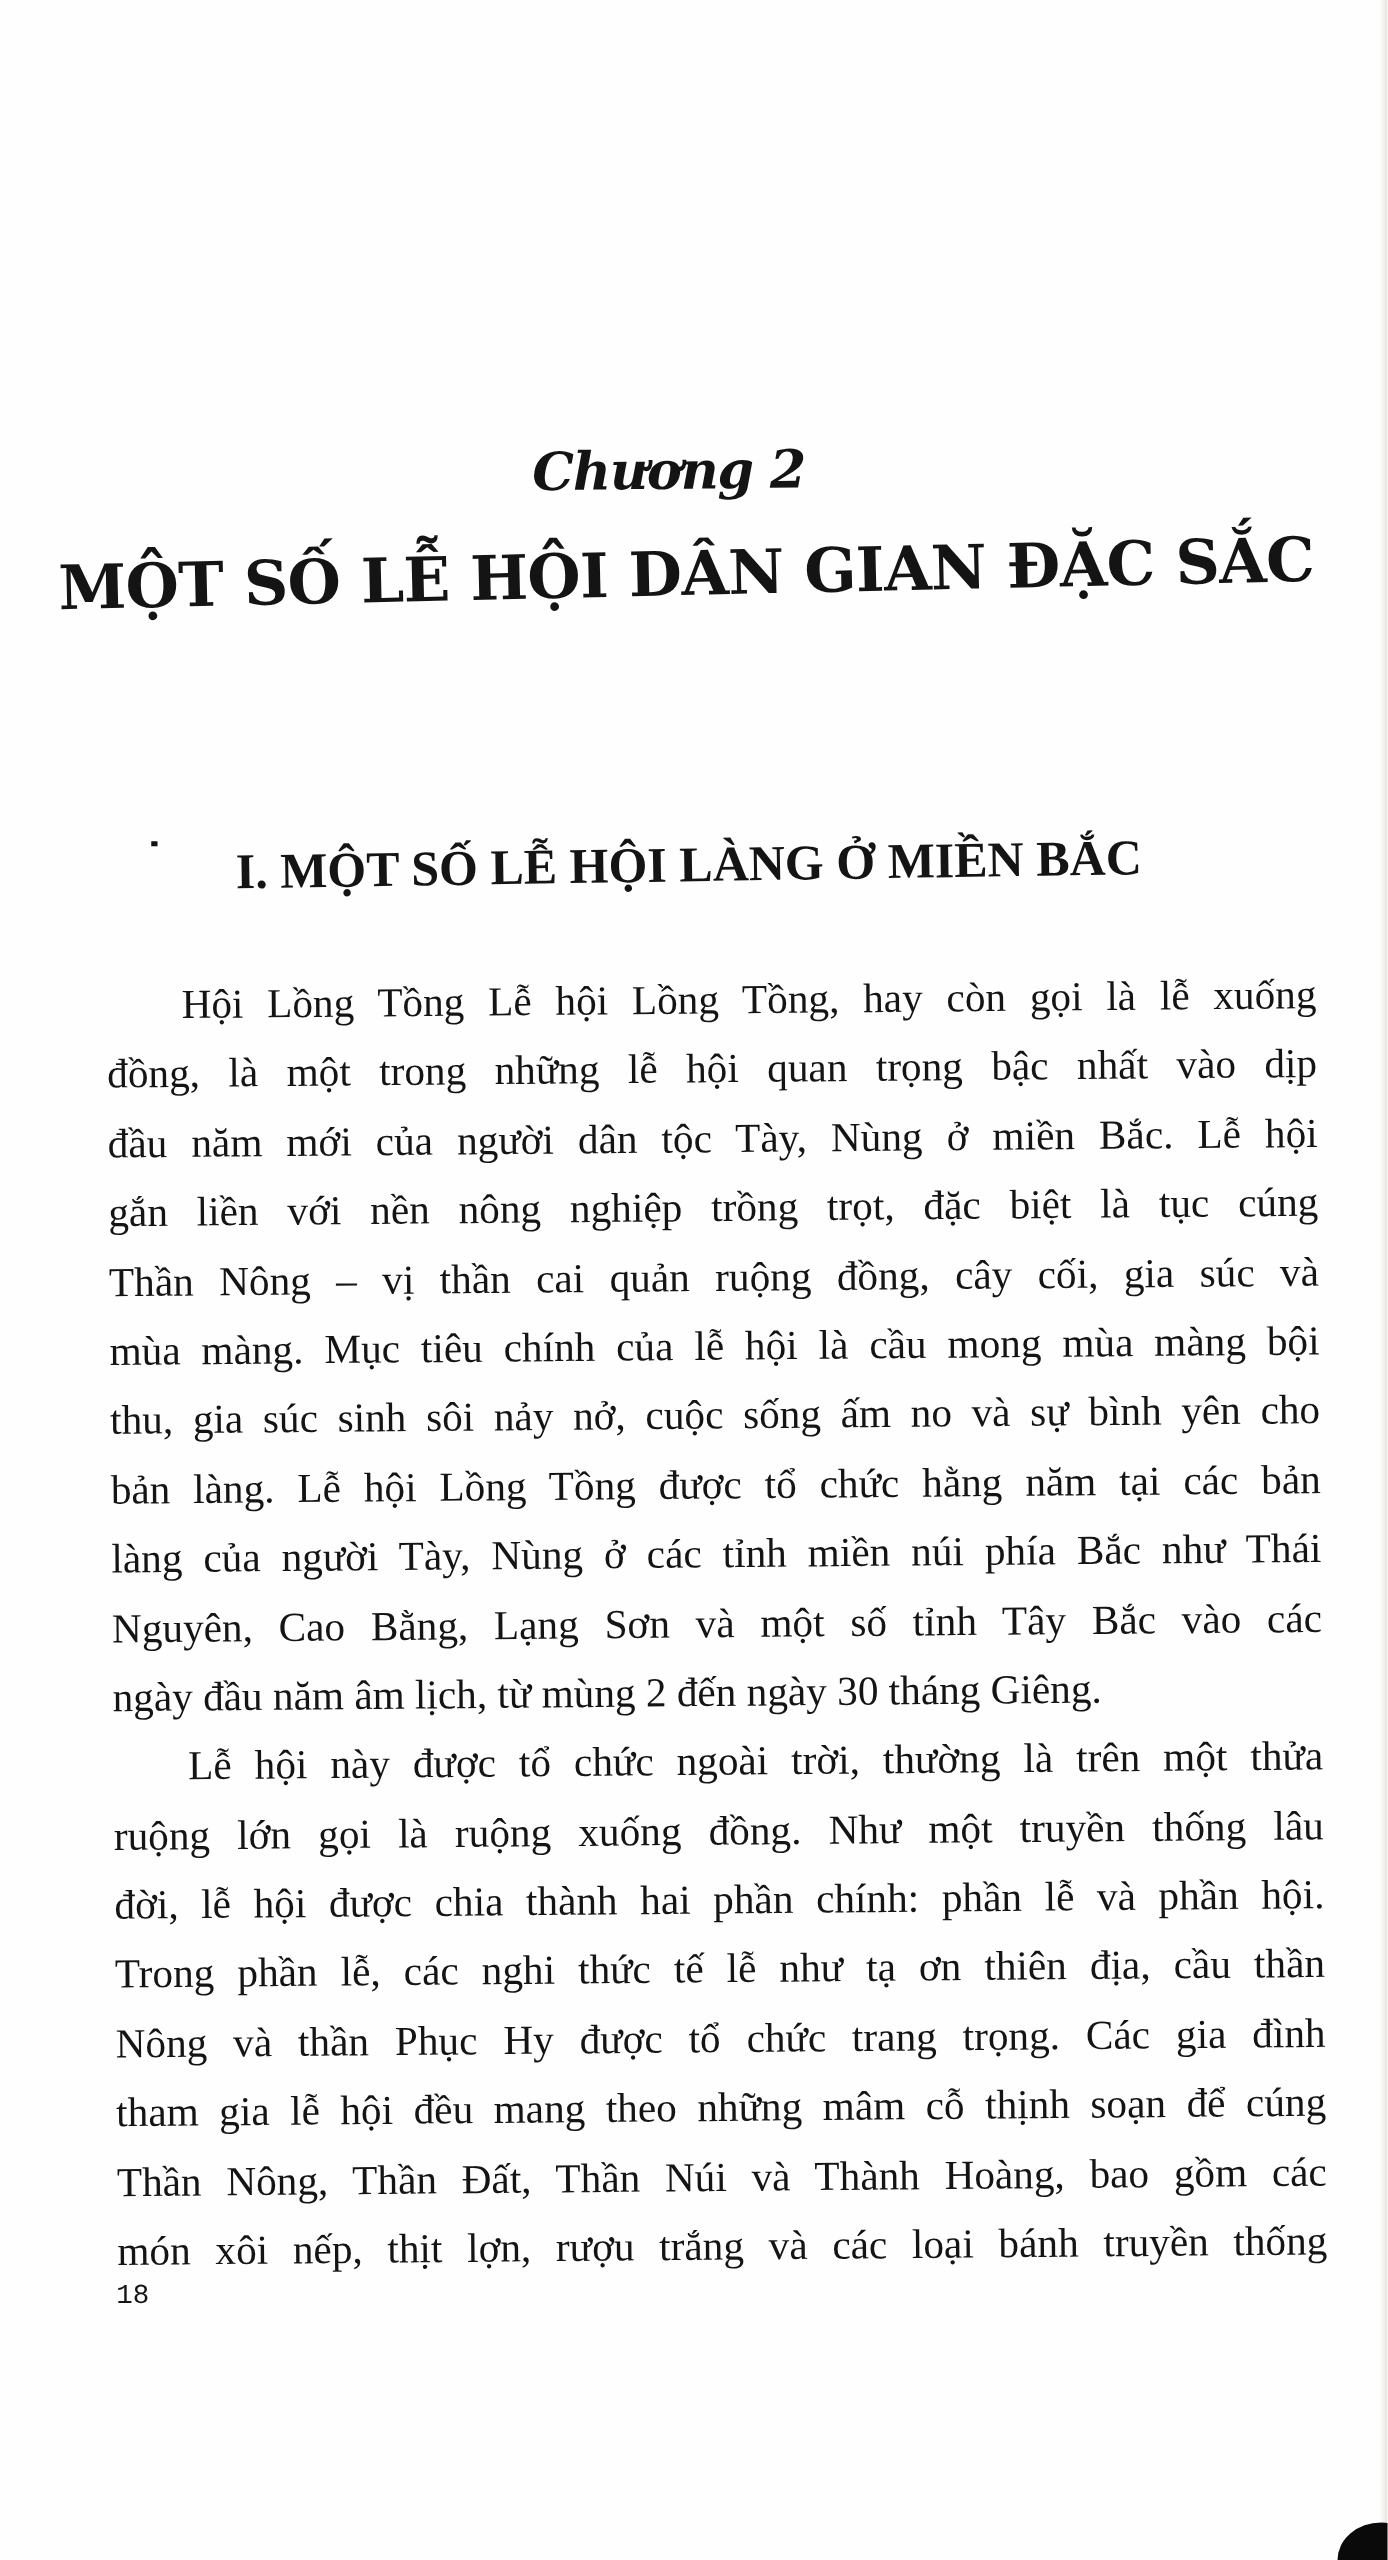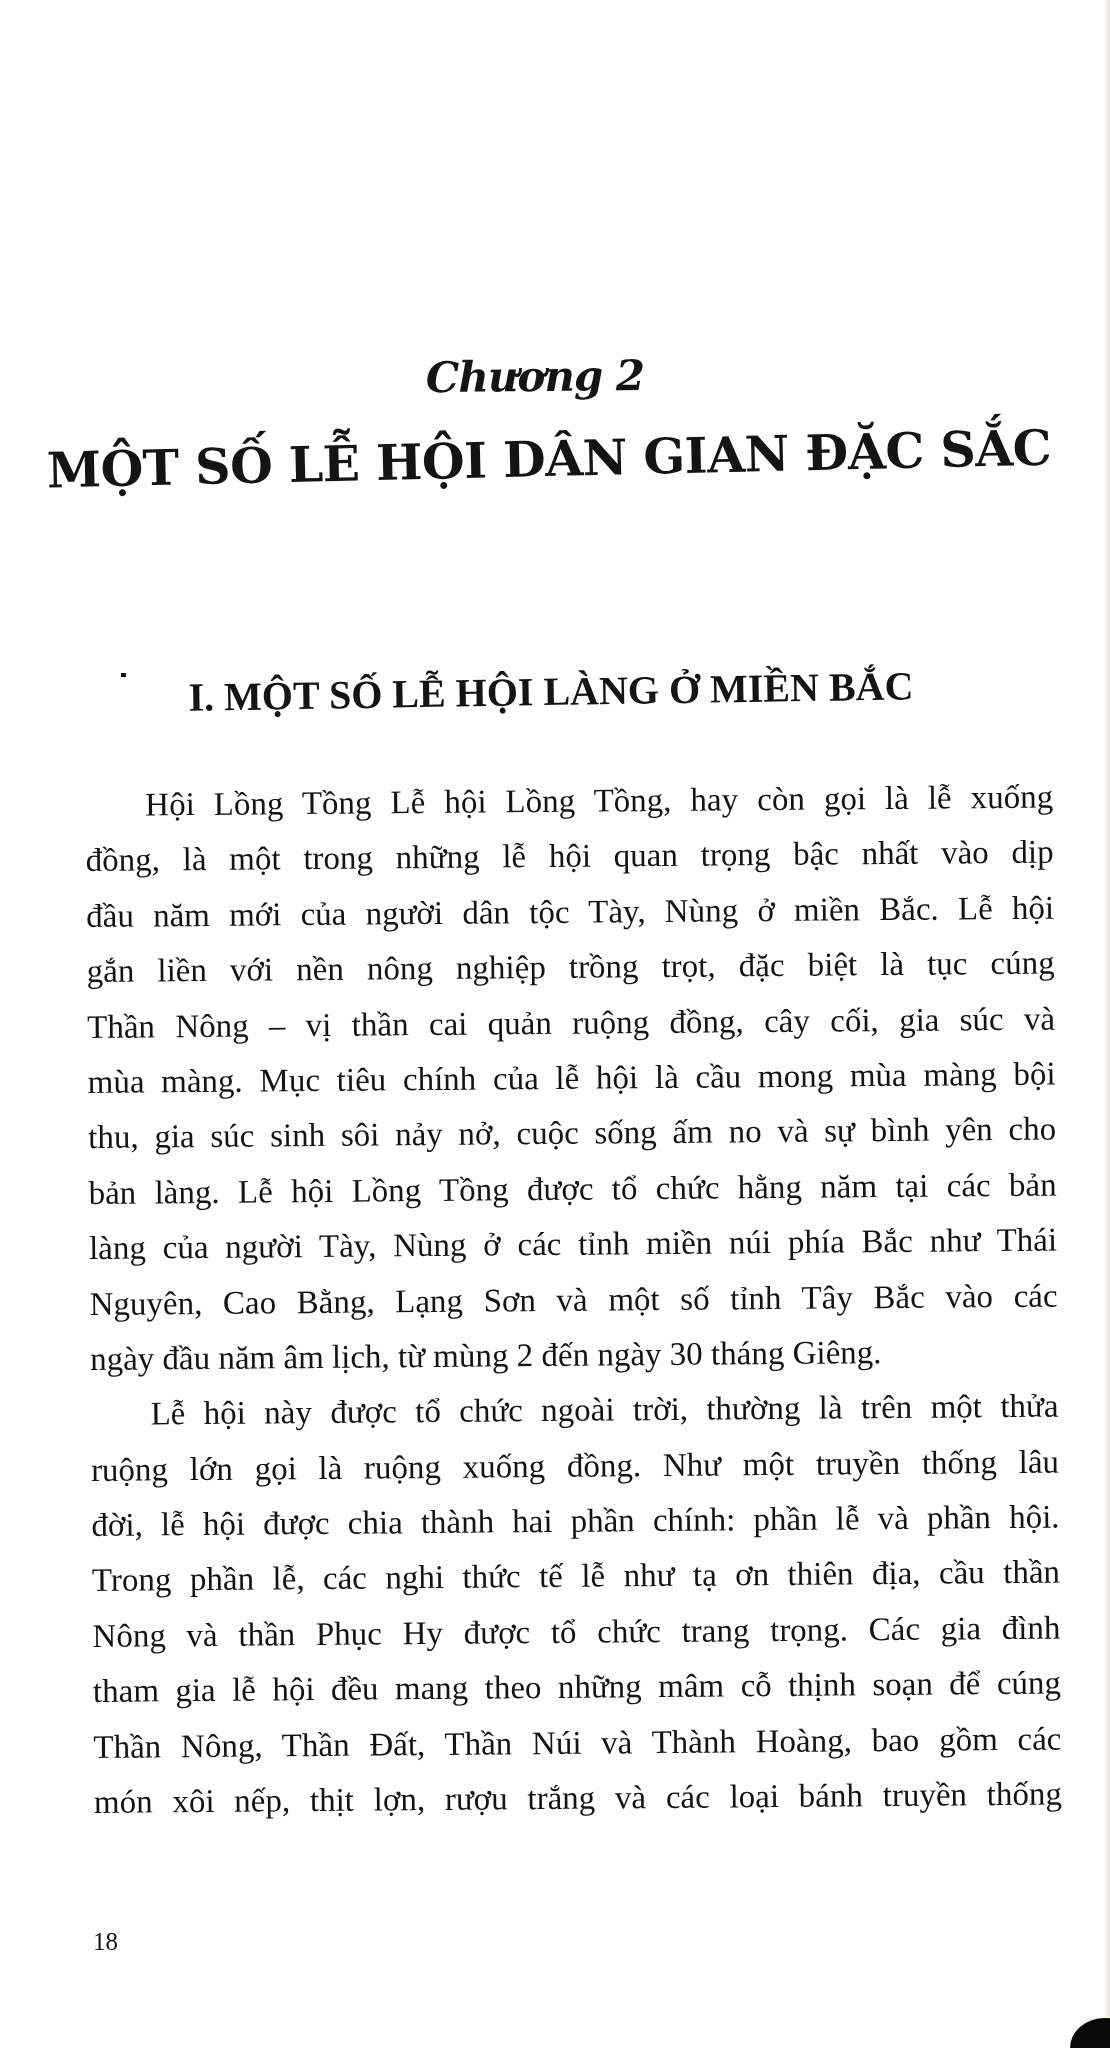"18" .page-number { font-family: Liberation Serif, serif -> Liberation Mono, monospace; font-size: 25px -> 22px; top: 1928px -> 1824px }
